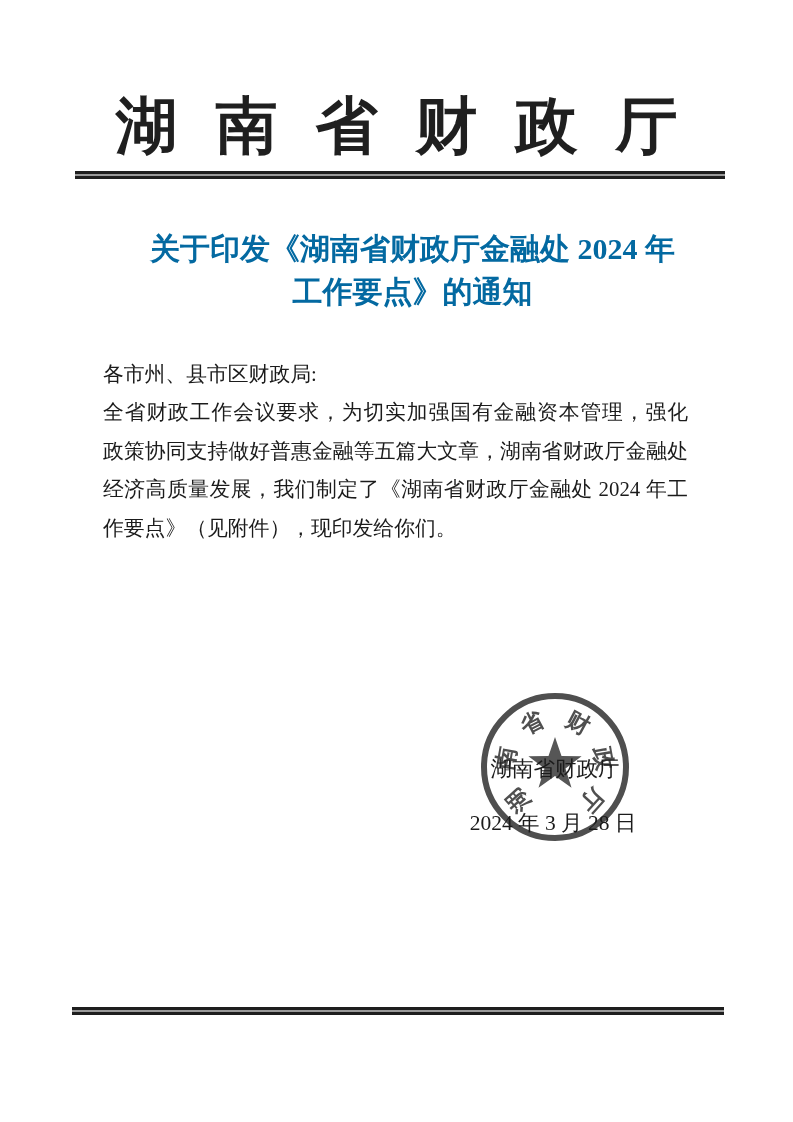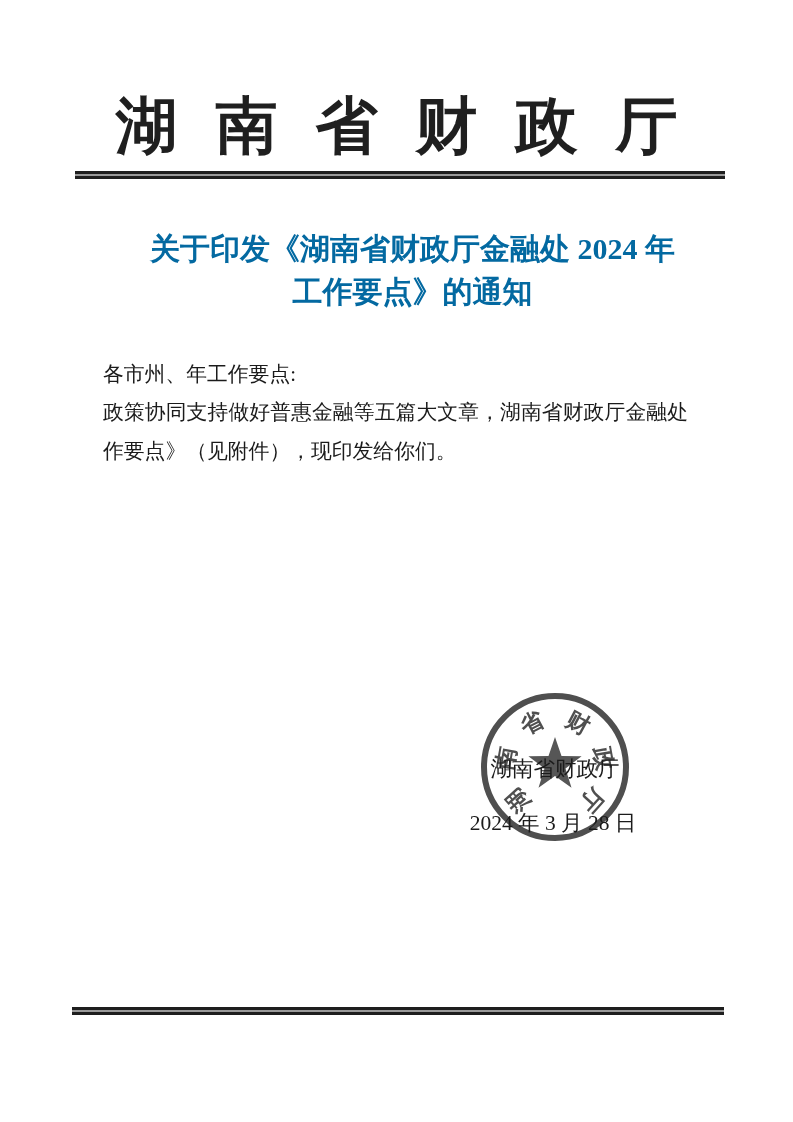"各市州、年工作要点:" div.salutation { text: 年工作要点 -> 县市区财政局 }
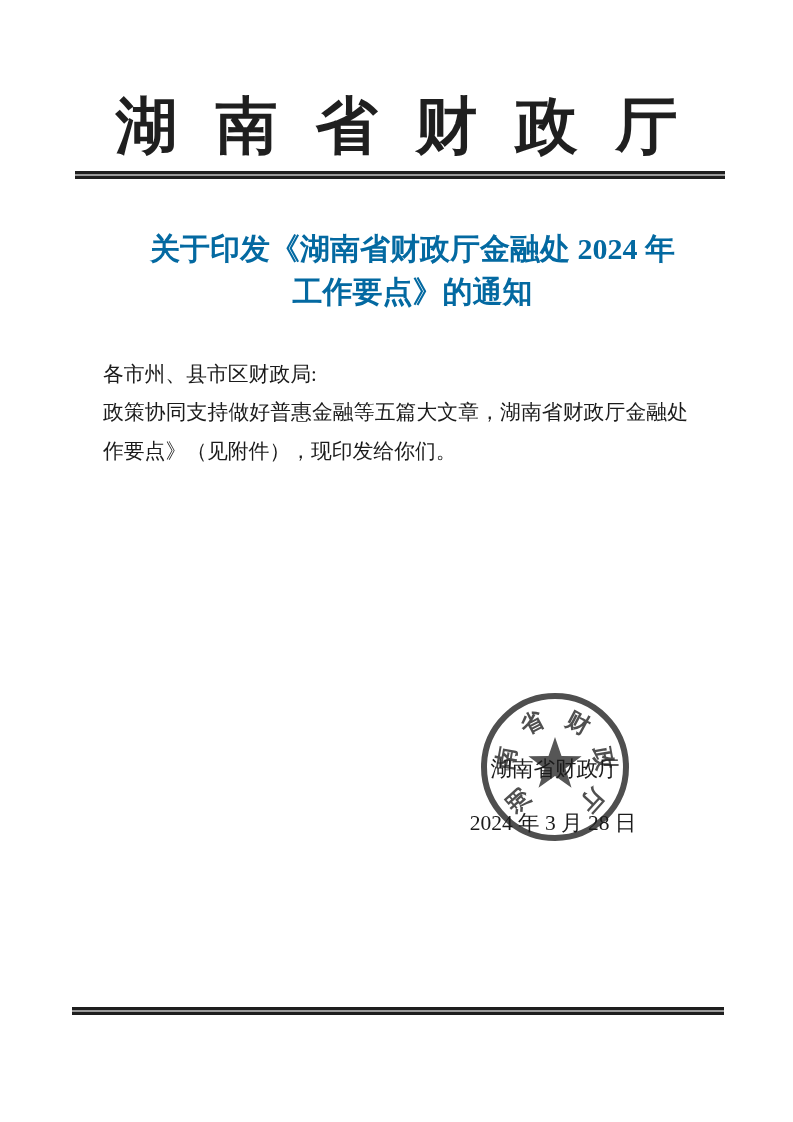"全省财政工作会议要求，为切实加强国有金融资本管理，强化" div.para-line { html: none -> <div>全省财政工作会议要求，为切实加强国有金融资本管理，强化</div> }
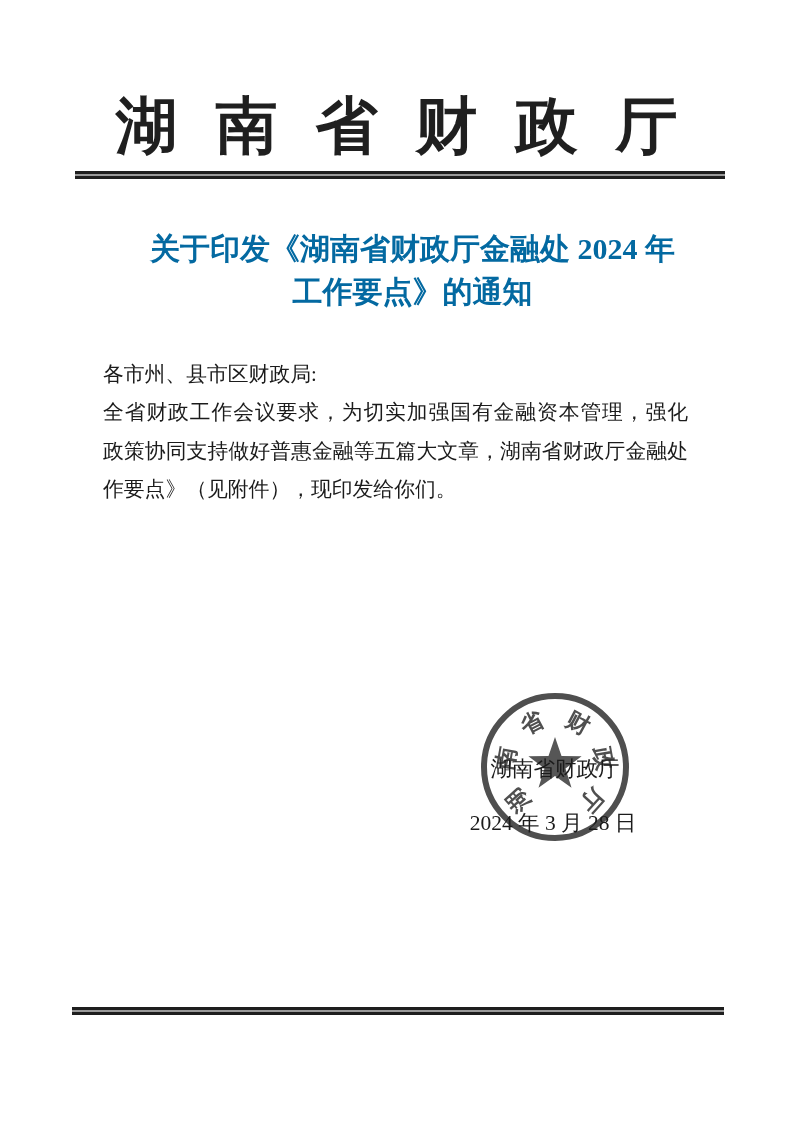"经济高质量发展，我们制定了《湖南省财政厅金融处 2024 年工" div.para-line { html: none -> <div>经济高质量发展，我们制定了《湖南省财政厅金融处 2024 年工</div> }
